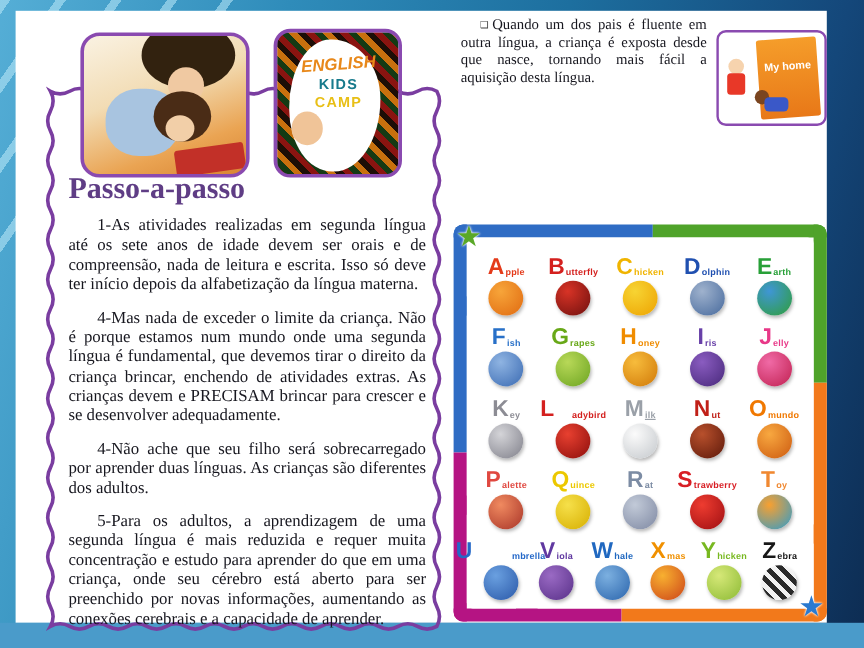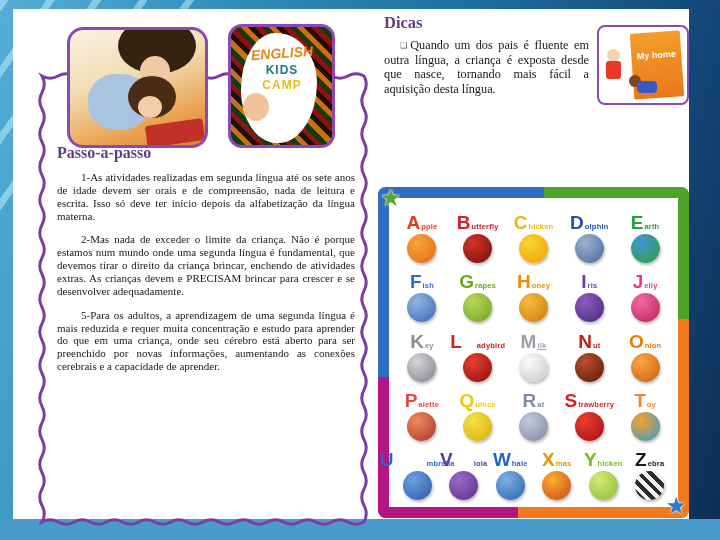"Dicas" h2 { html: <h2>Dicas</h2> -> none }
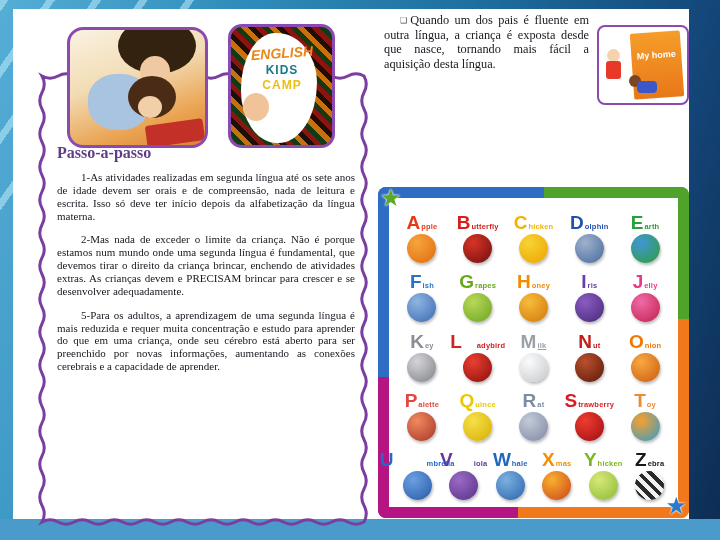"Passo-a-passo" .passo h2 { font-size: 16px -> 25px }
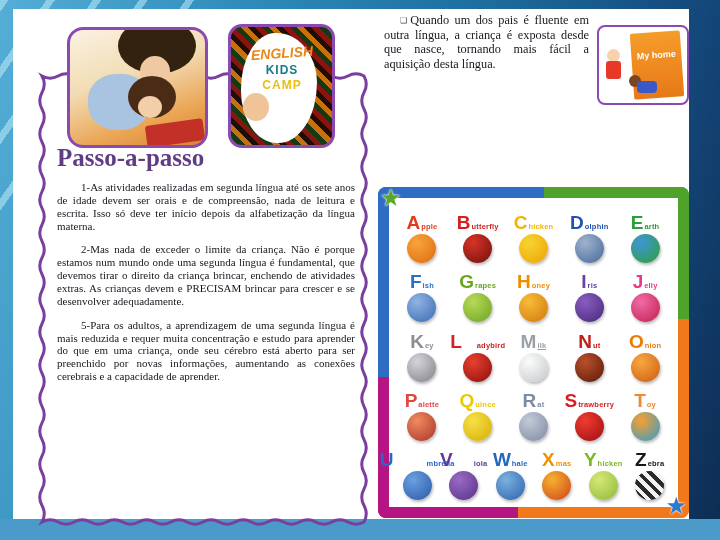"1-As atividades realizadas em segunda" .passo p { font-size: 11px -> 14px }
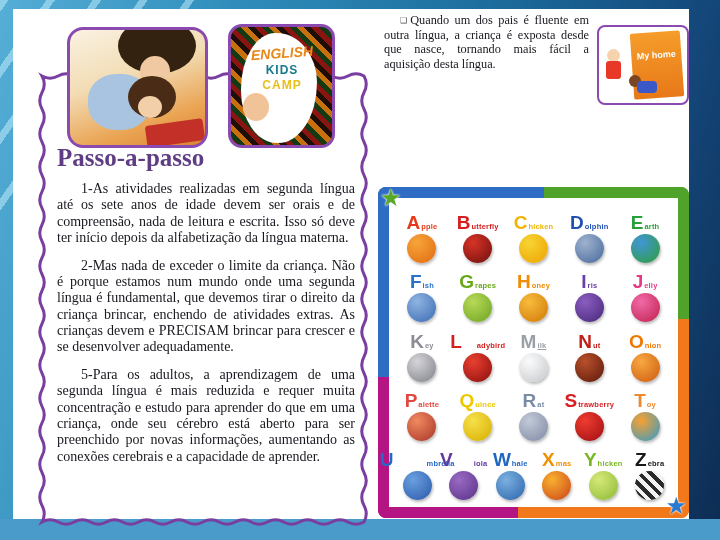"2-Mas nada de exceder o" p { text: 2-Mas -> 4-Mas }
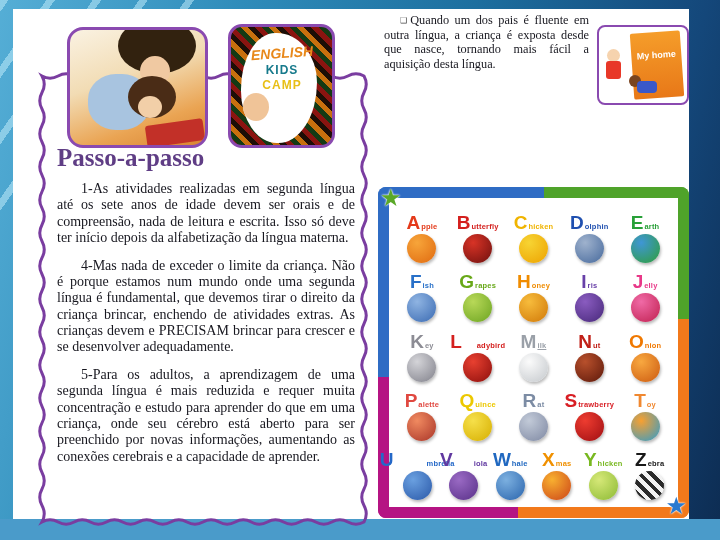"nion" span.atail { text: nion -> mundo }
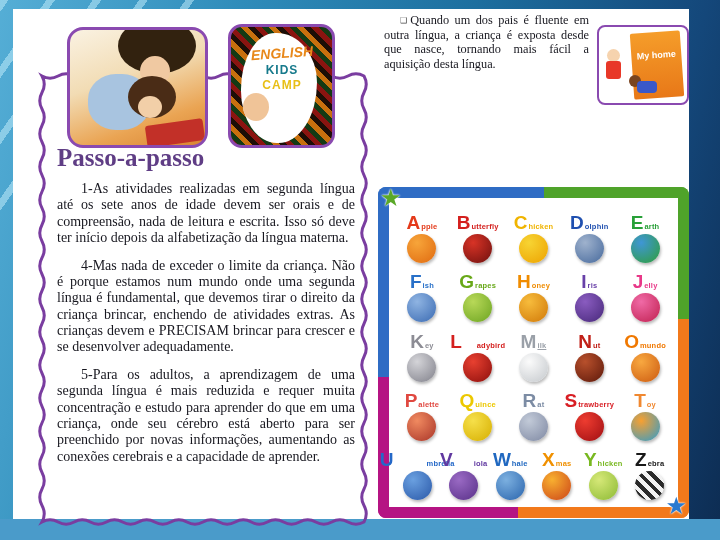"4-Não ache que seu filho" p { html: none -> <p>4-Não ache que seu filho será sobrecarregado por aprender duas línguas. As crianças são diferentes dos adultos.</p> }
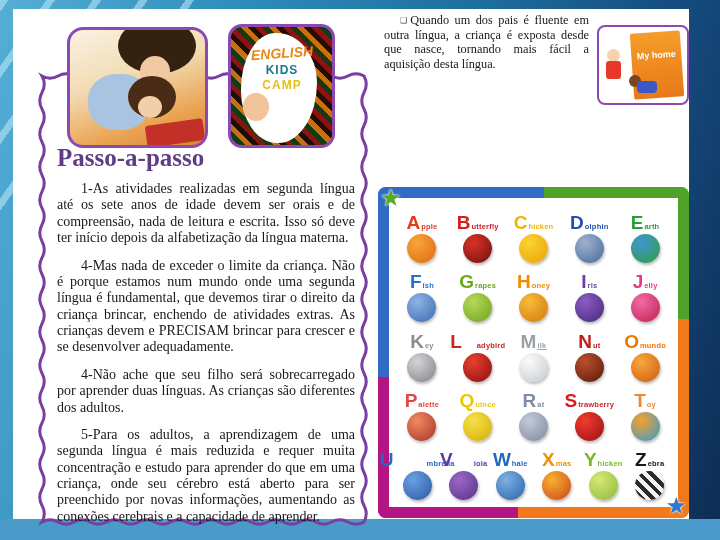"iola" span.atail { padding-left: 20px -> none }
